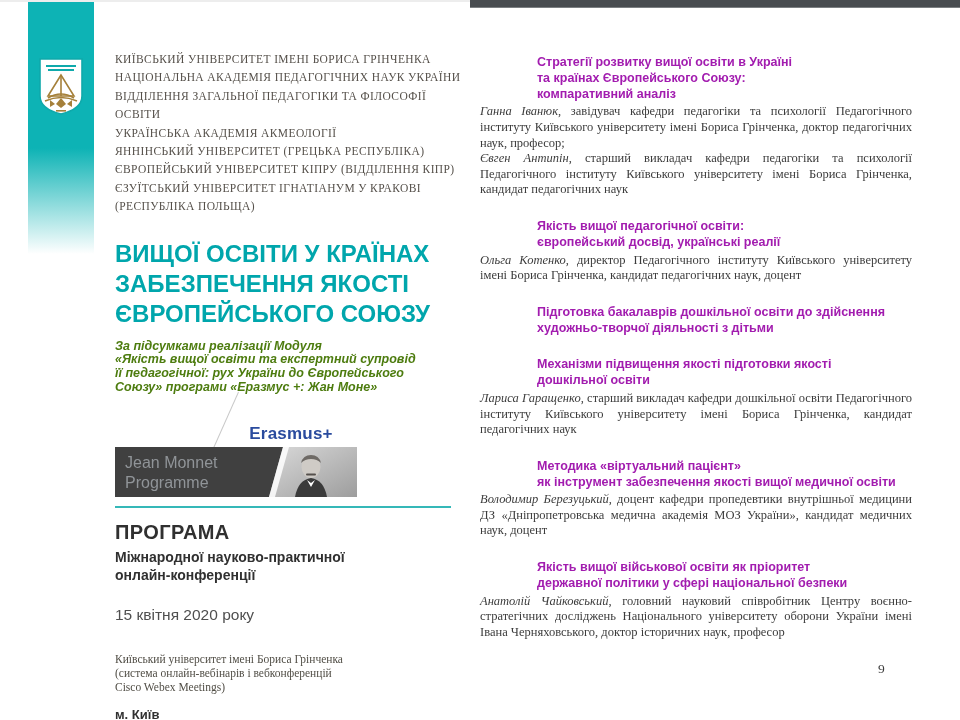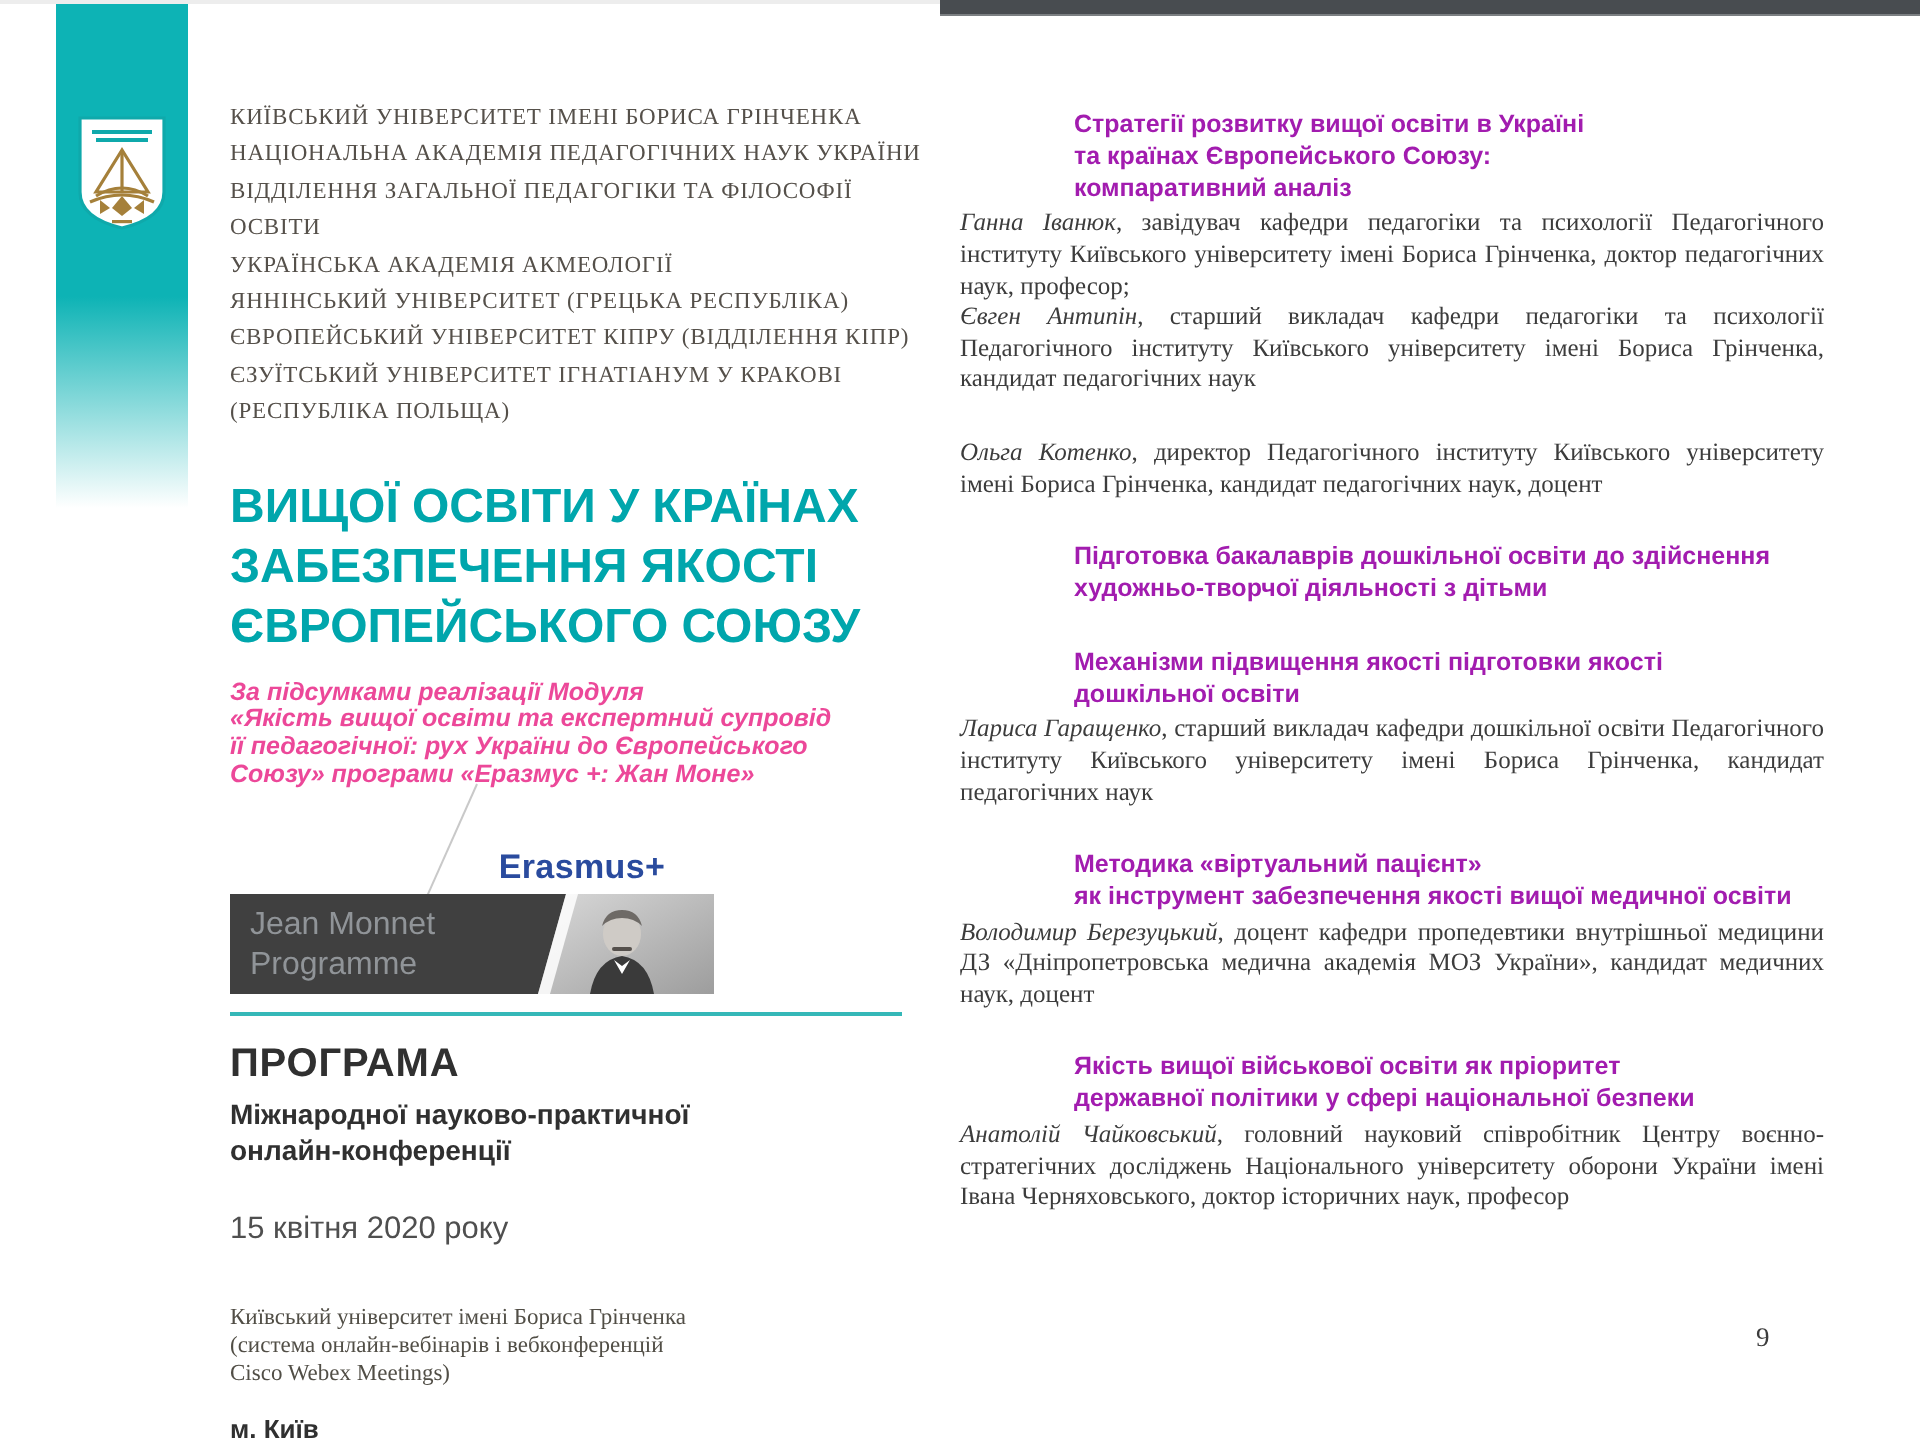"Якість вищої педагогічної освіти:" h4.s-head { html: none -> <h4> <span>Якість вищої педагогічної освіти:</span> <span>європейський досвід, українські реалії</span> </h4> }
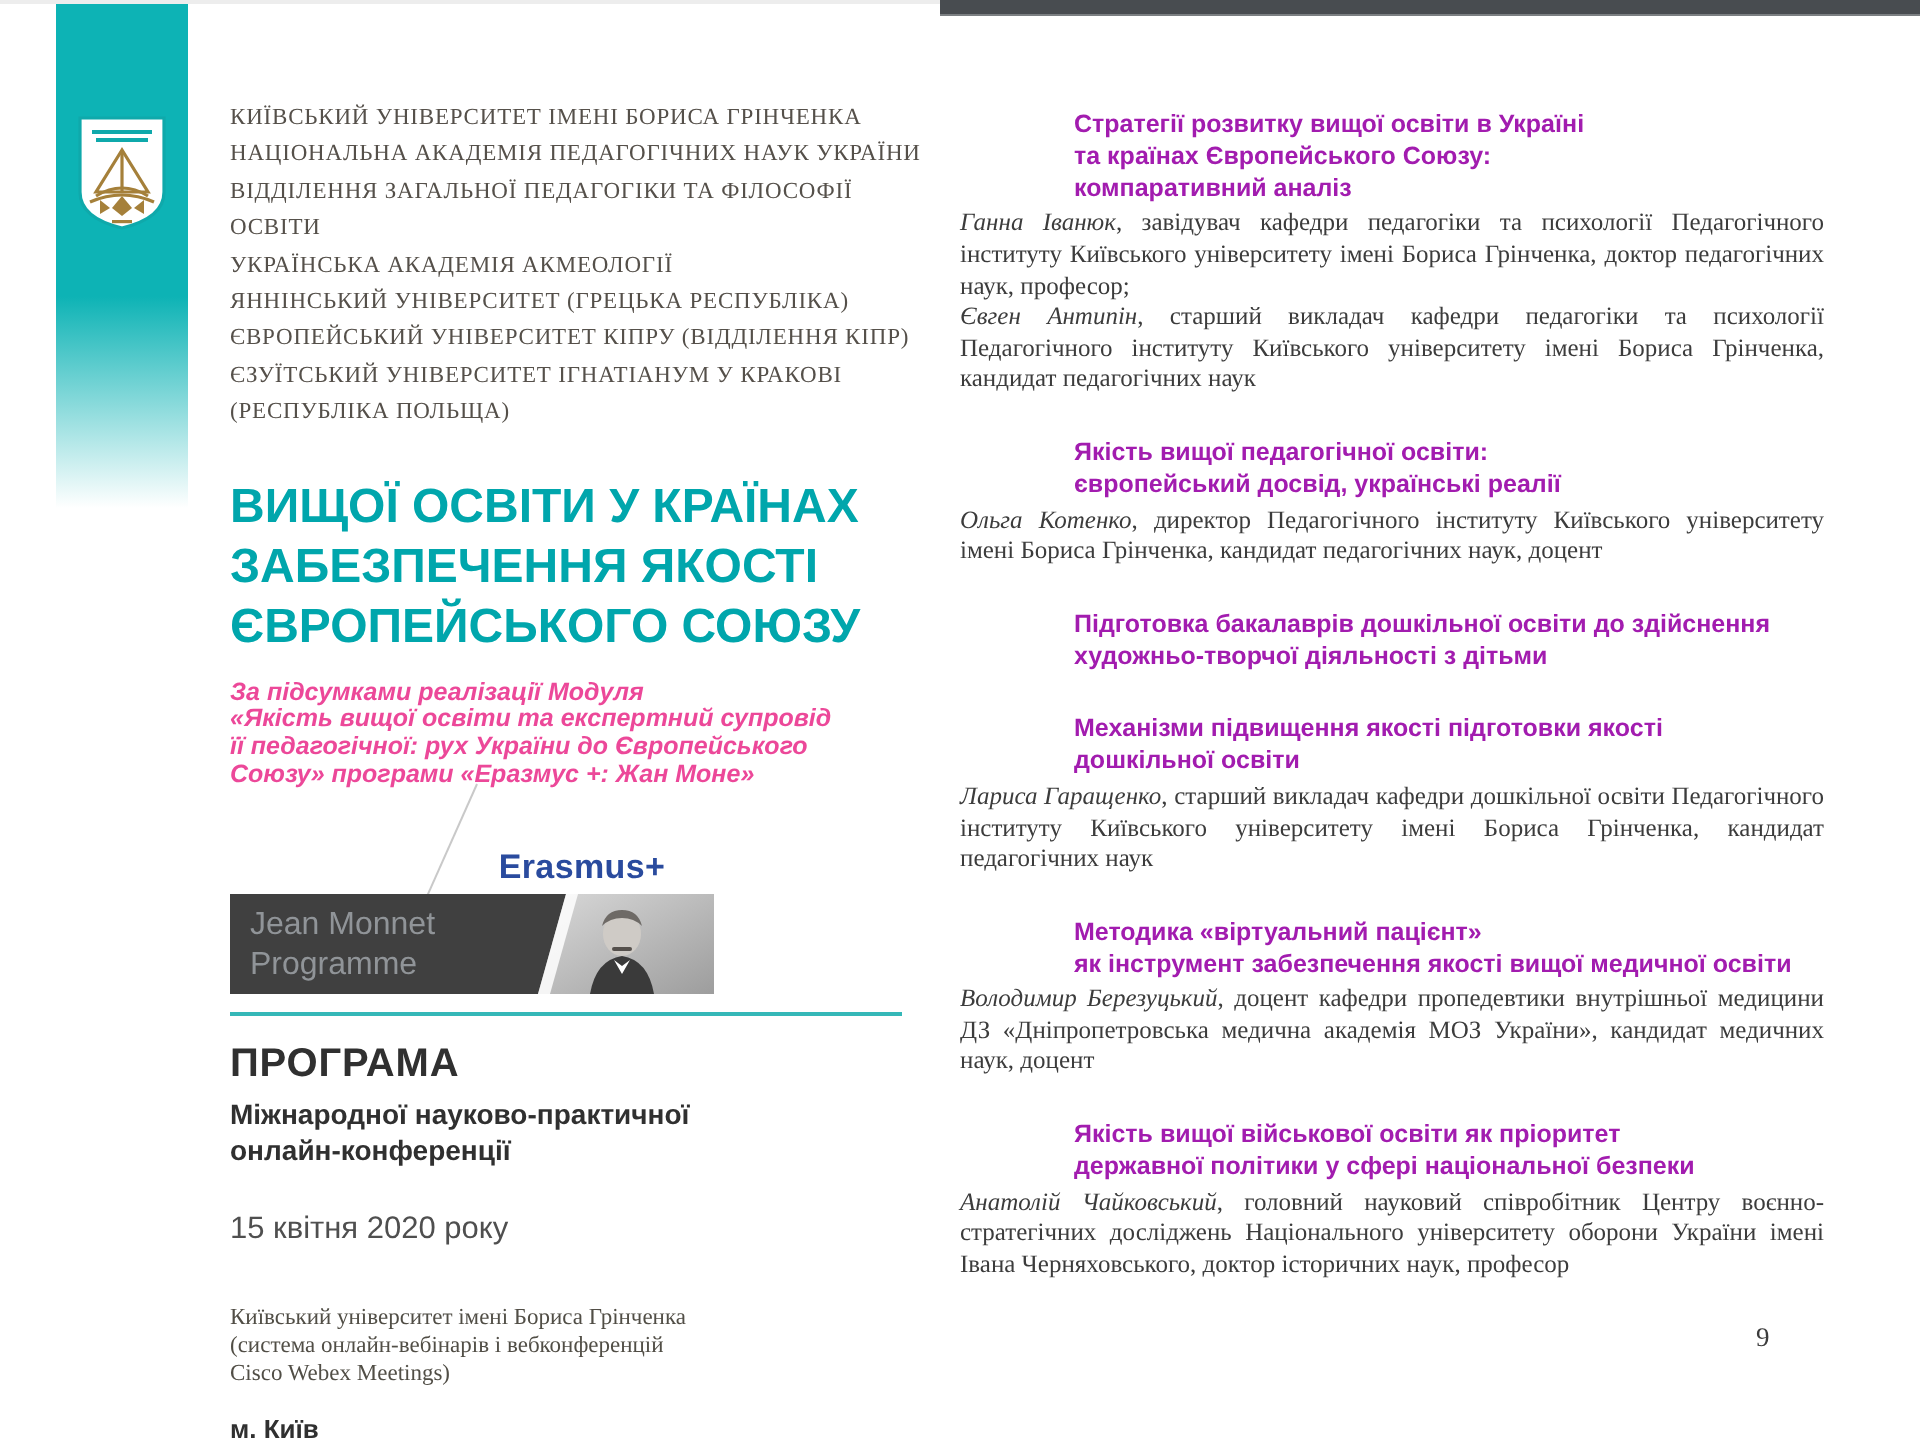"За підсумками реалізації Модуля" .subtitle { color: #ec4899 -> #4d7c0f }
